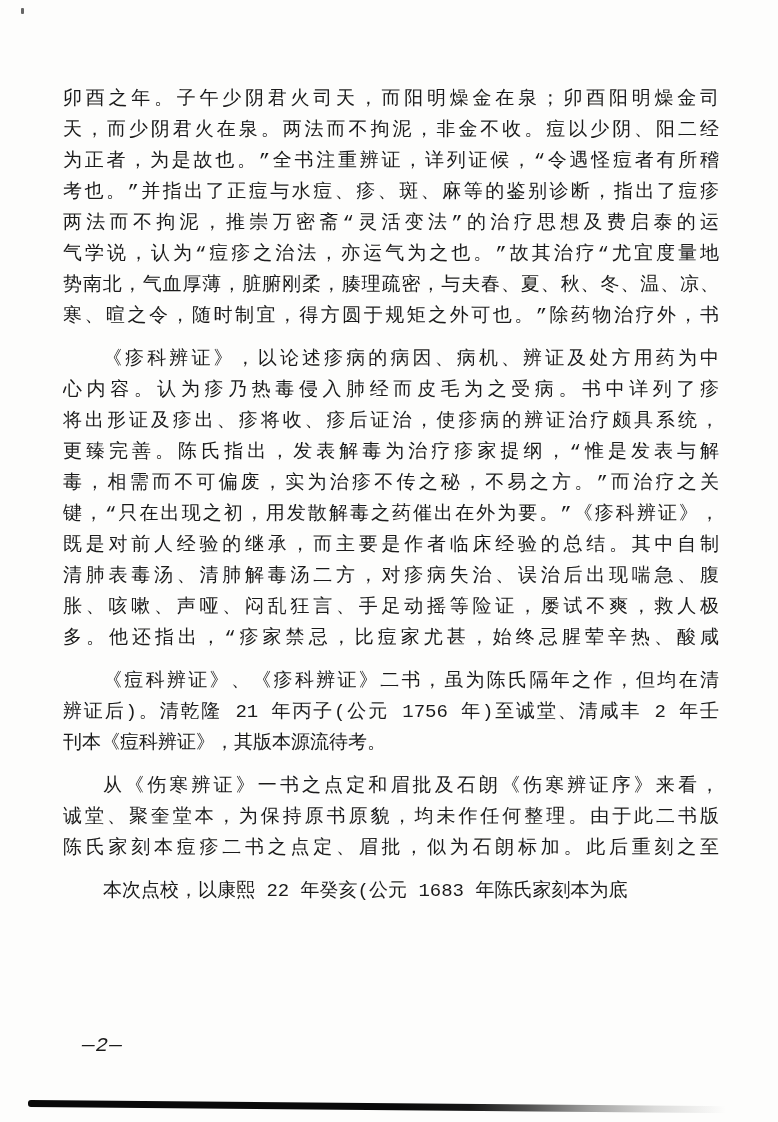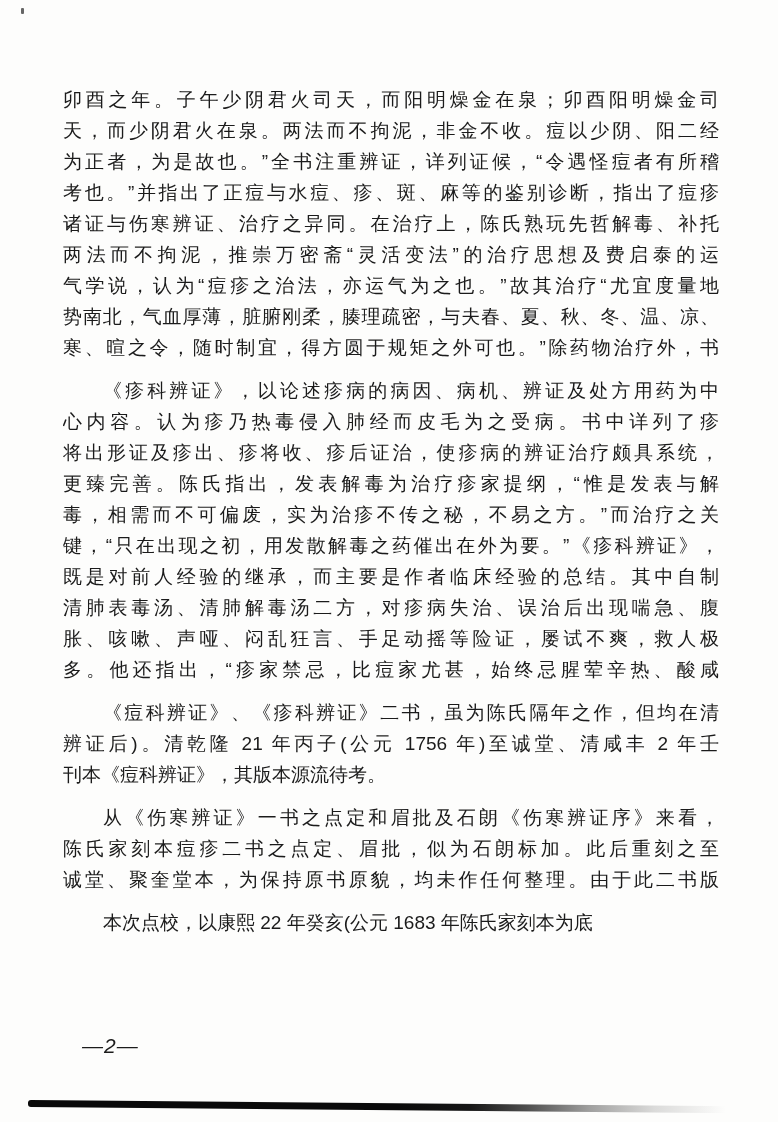"卯酉之年。子午少阴君火司天，而阳明燥金在泉；卯酉阳明燥金司" .page { font-family: Liberation Sans, sans-serif -> Liberation Mono, monospace }
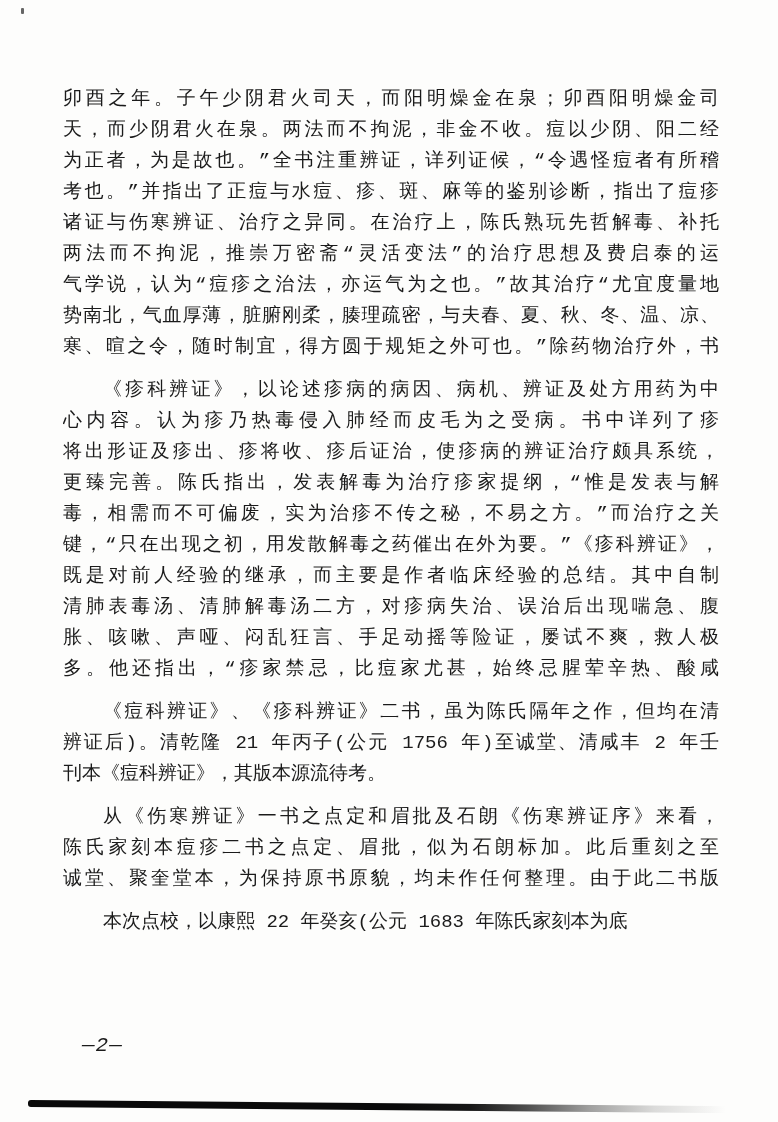"诸证与伤寒辨证、治疗之异同。在治疗上，陈氏熟玩先哲解毒、补托" div.line { html: <div>诸证与伤寒辨证、治疗之异同。在治疗上，陈氏熟玩先哲解毒、补托</div> -> none }
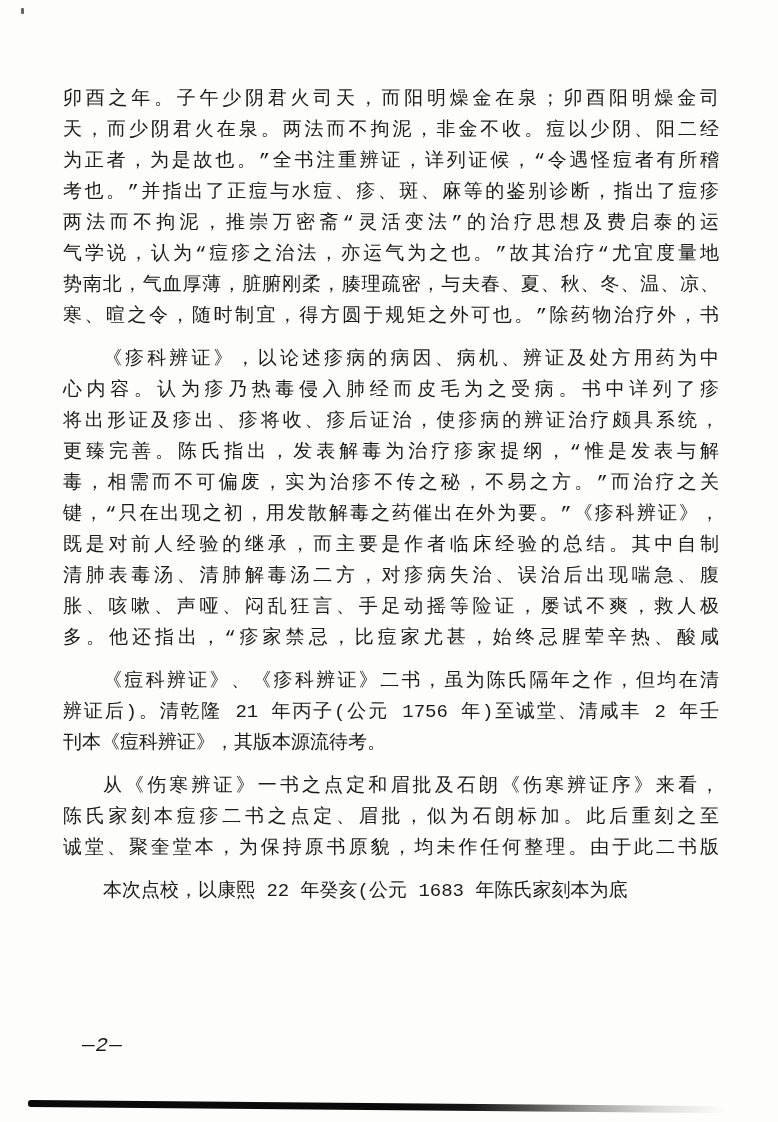"陈氏家刻本痘疹二书之点定、眉批，似为石朗标加。此后重刻之至" div.line { order: before "诚堂、聚奎堂本，为保持原书原貌，均未作任何整理。由于此二书版" -> after "诚堂、聚奎堂本，为保持原书原貌，均未作任何整理。由于此二书版" }
